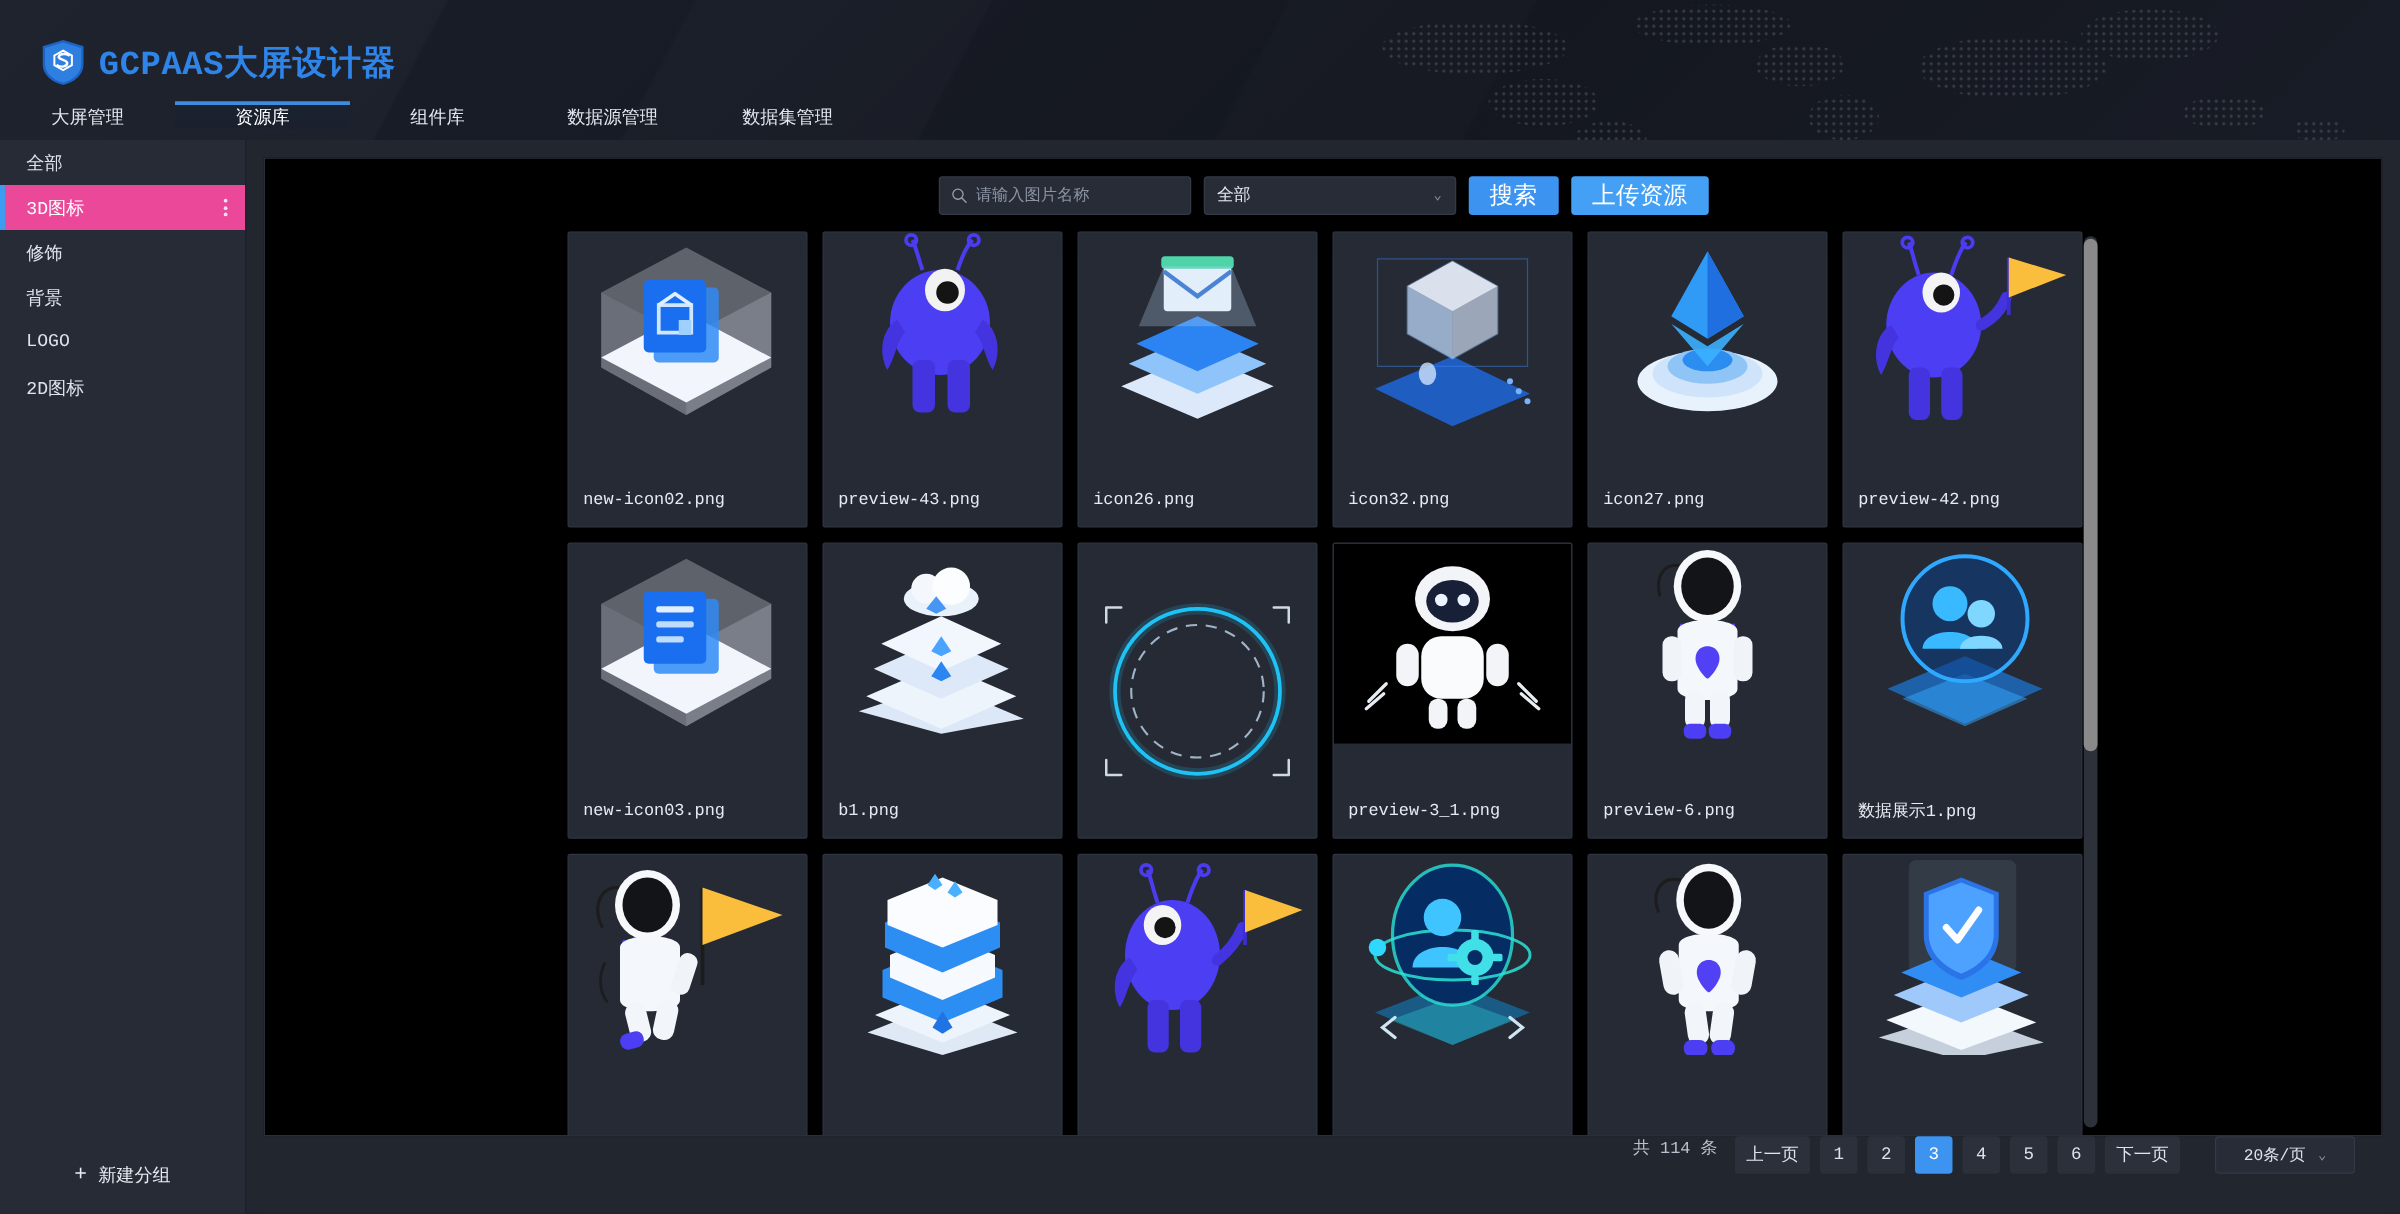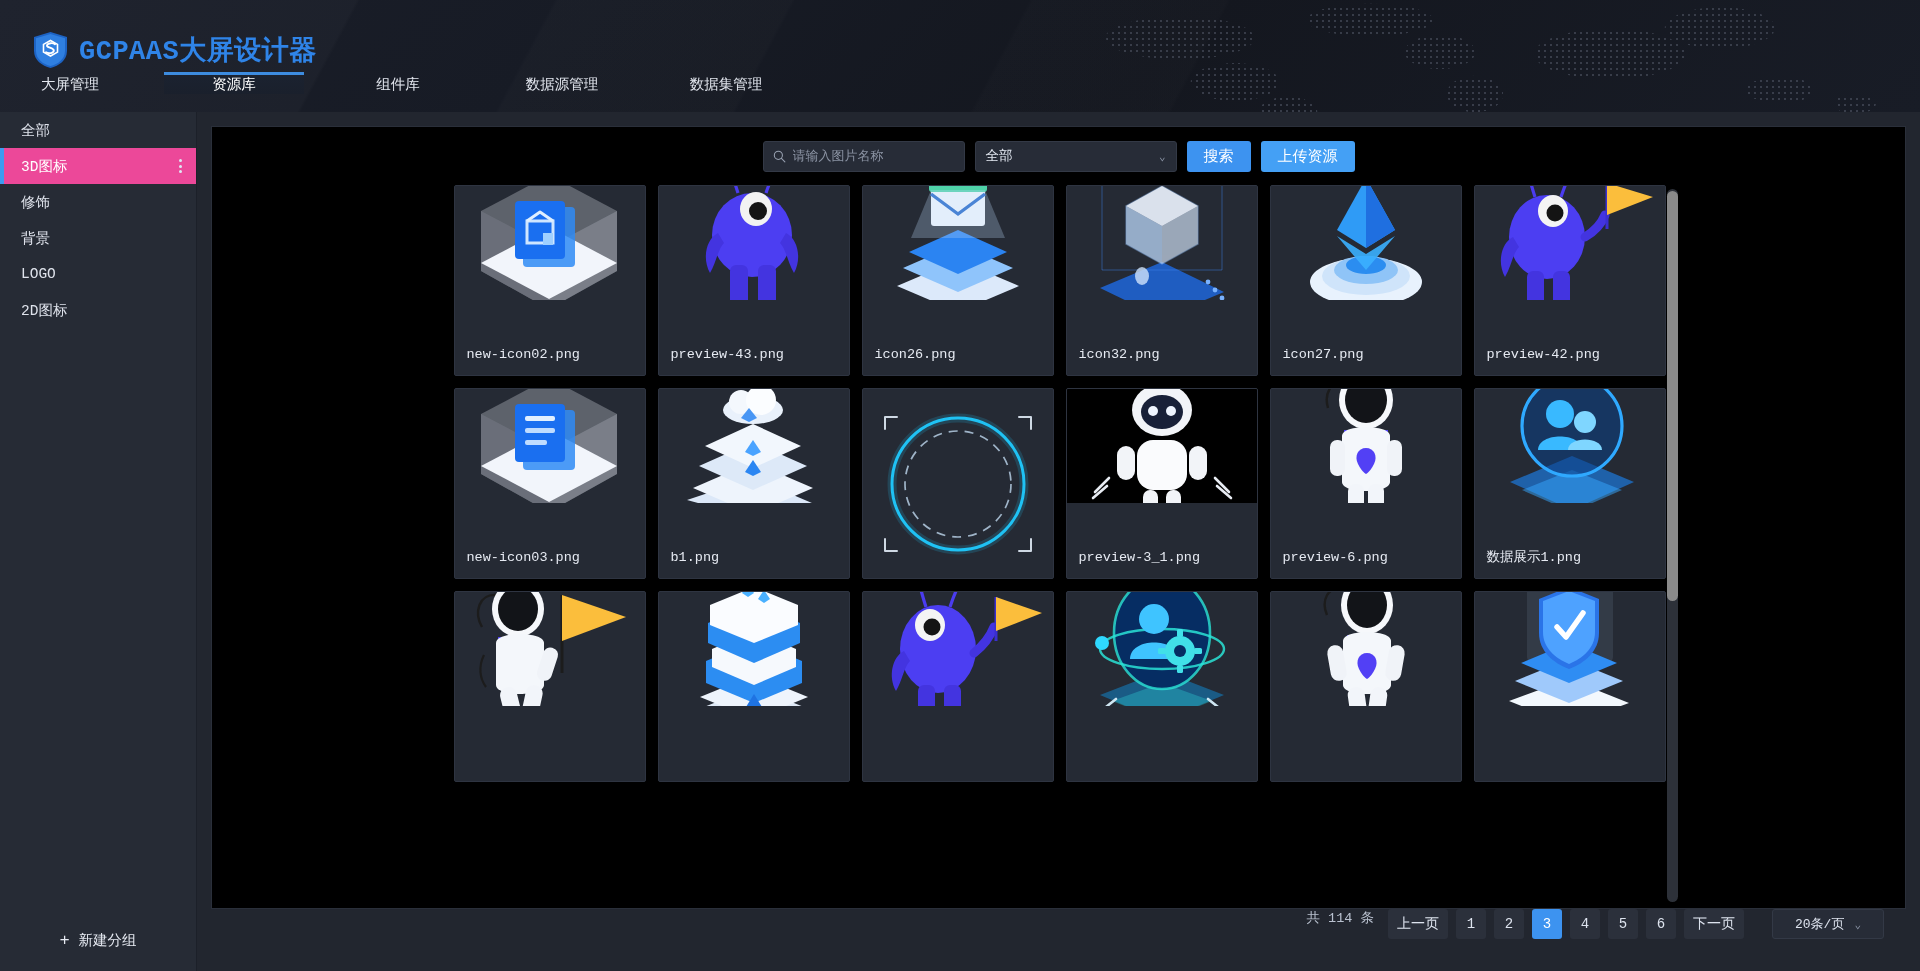"大屏管理" .navbar { align-items: flex-start -> center; gap: 24px -> none }
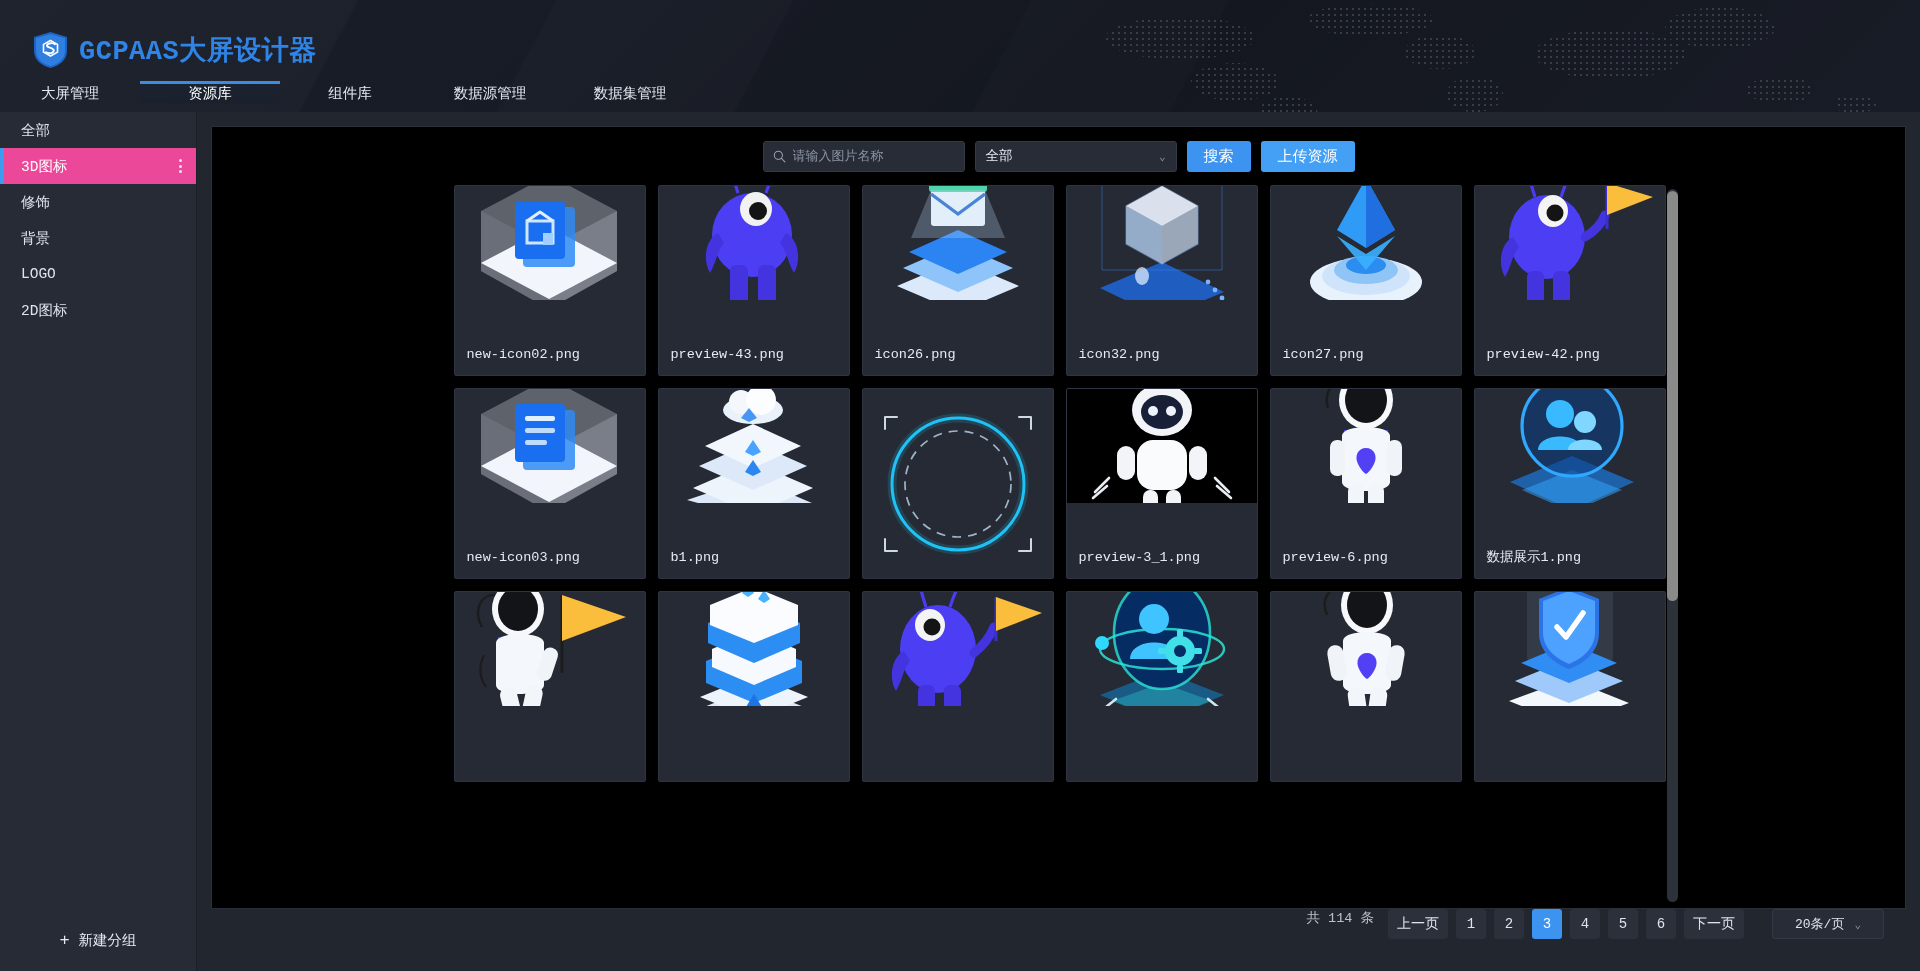"搜索" .btn { font-size: 15px -> 19px }
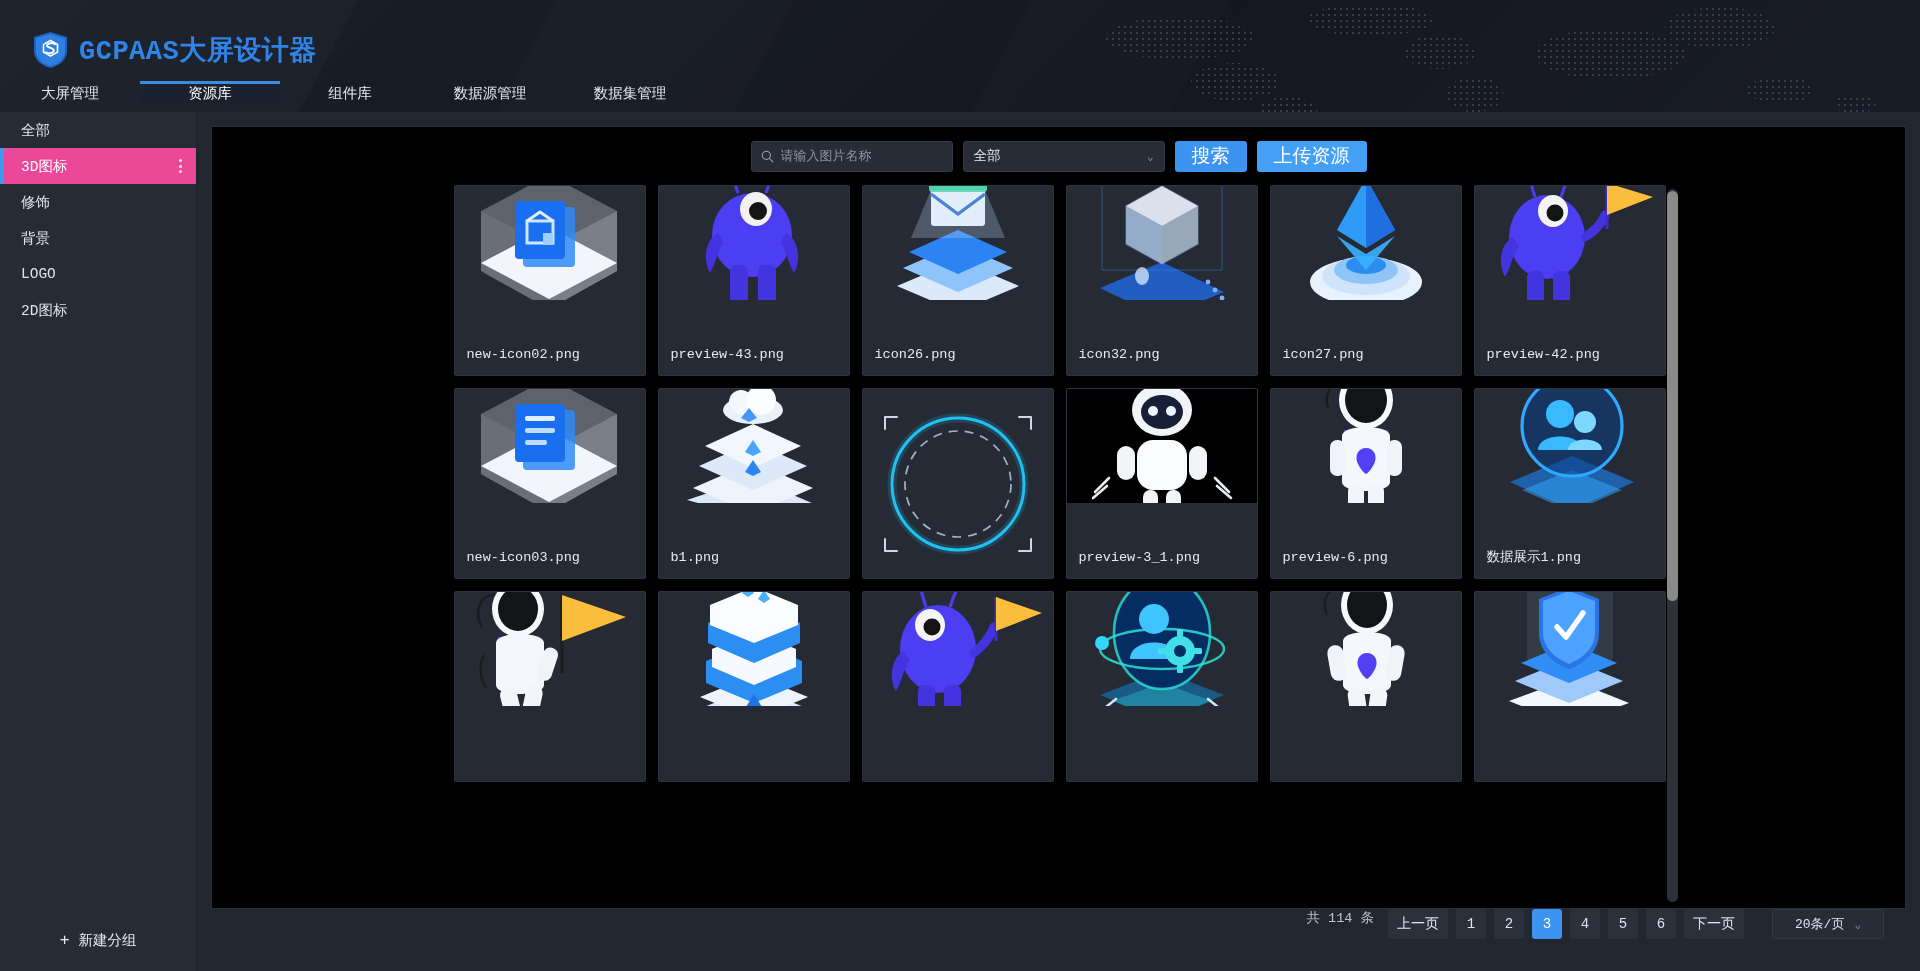"new-icon02.png" .card { height: 191px -> 237px }
